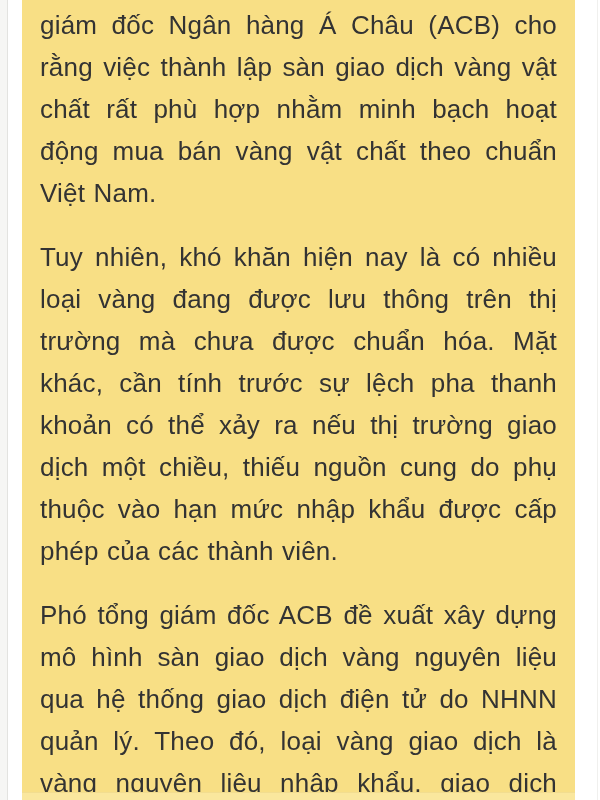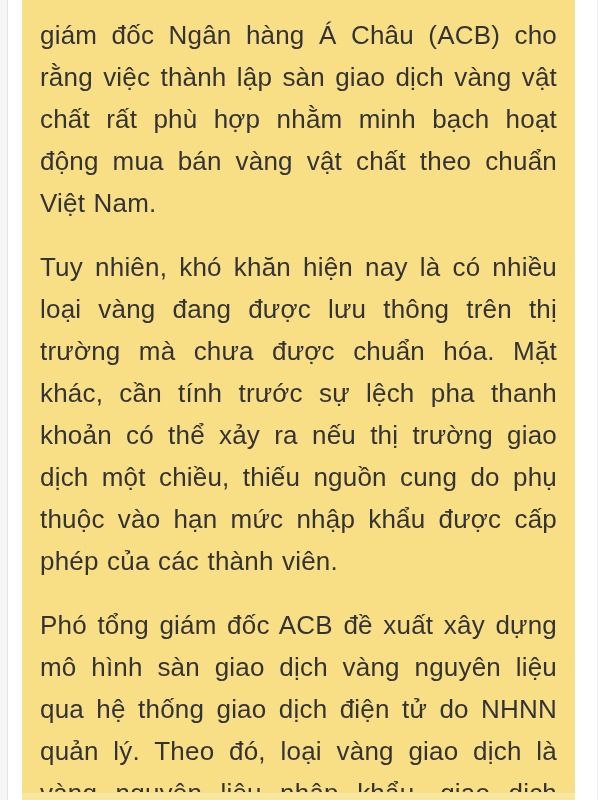"giám đốc Ngân hàng Á" .article-block { padding: 14px 18px 0 18px -> 4px 18px 0 18px }
